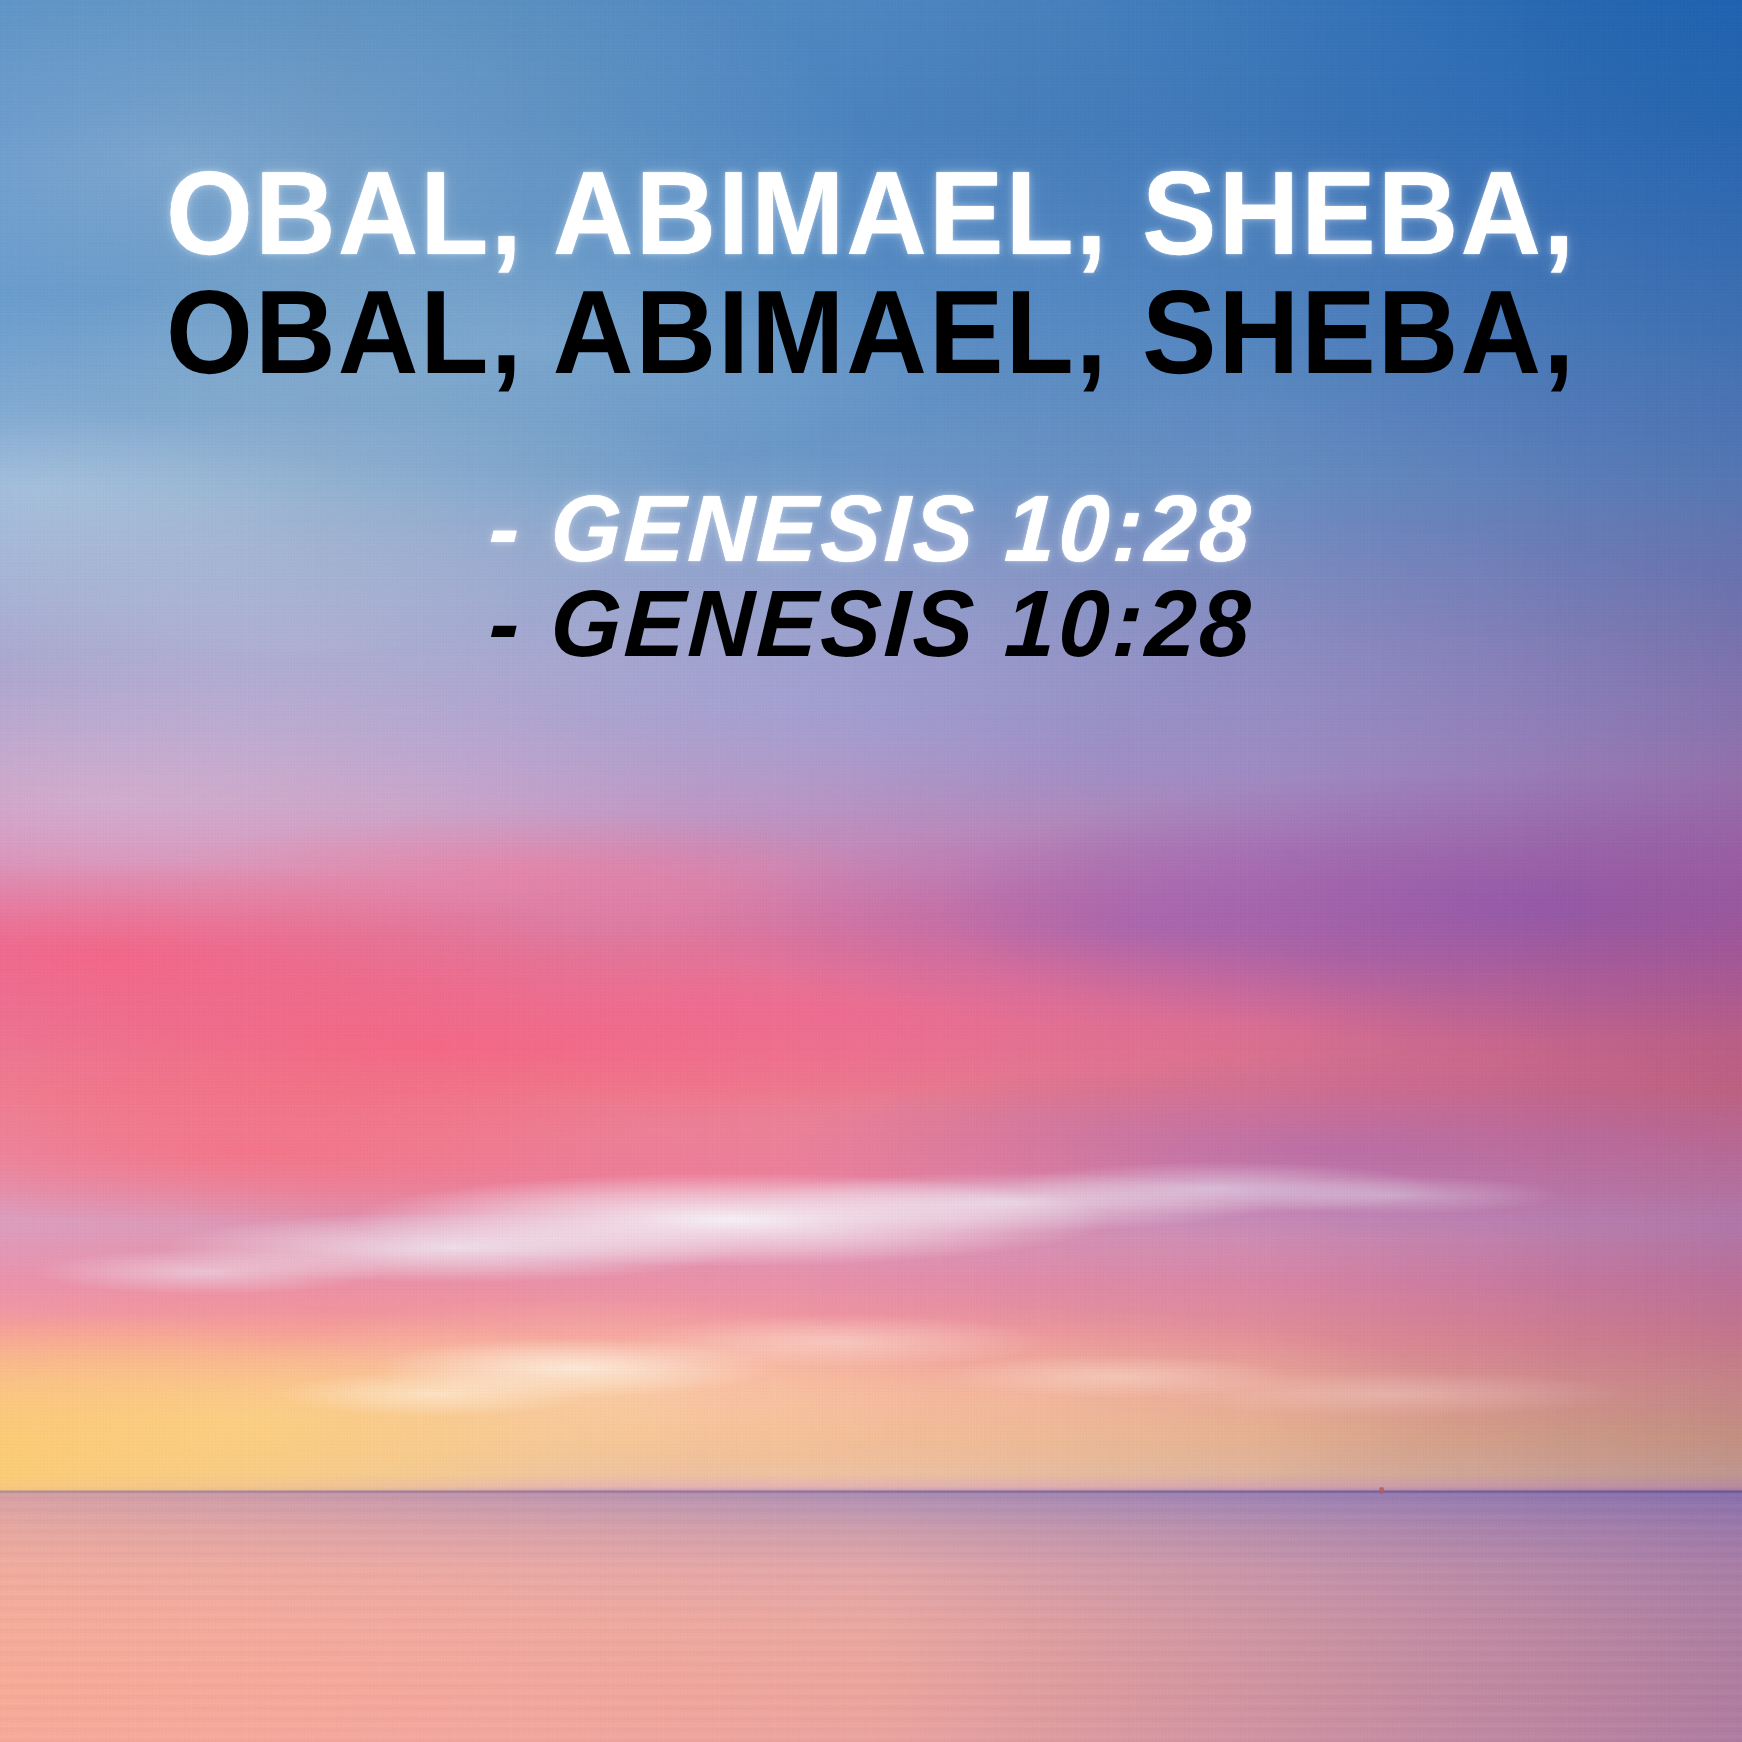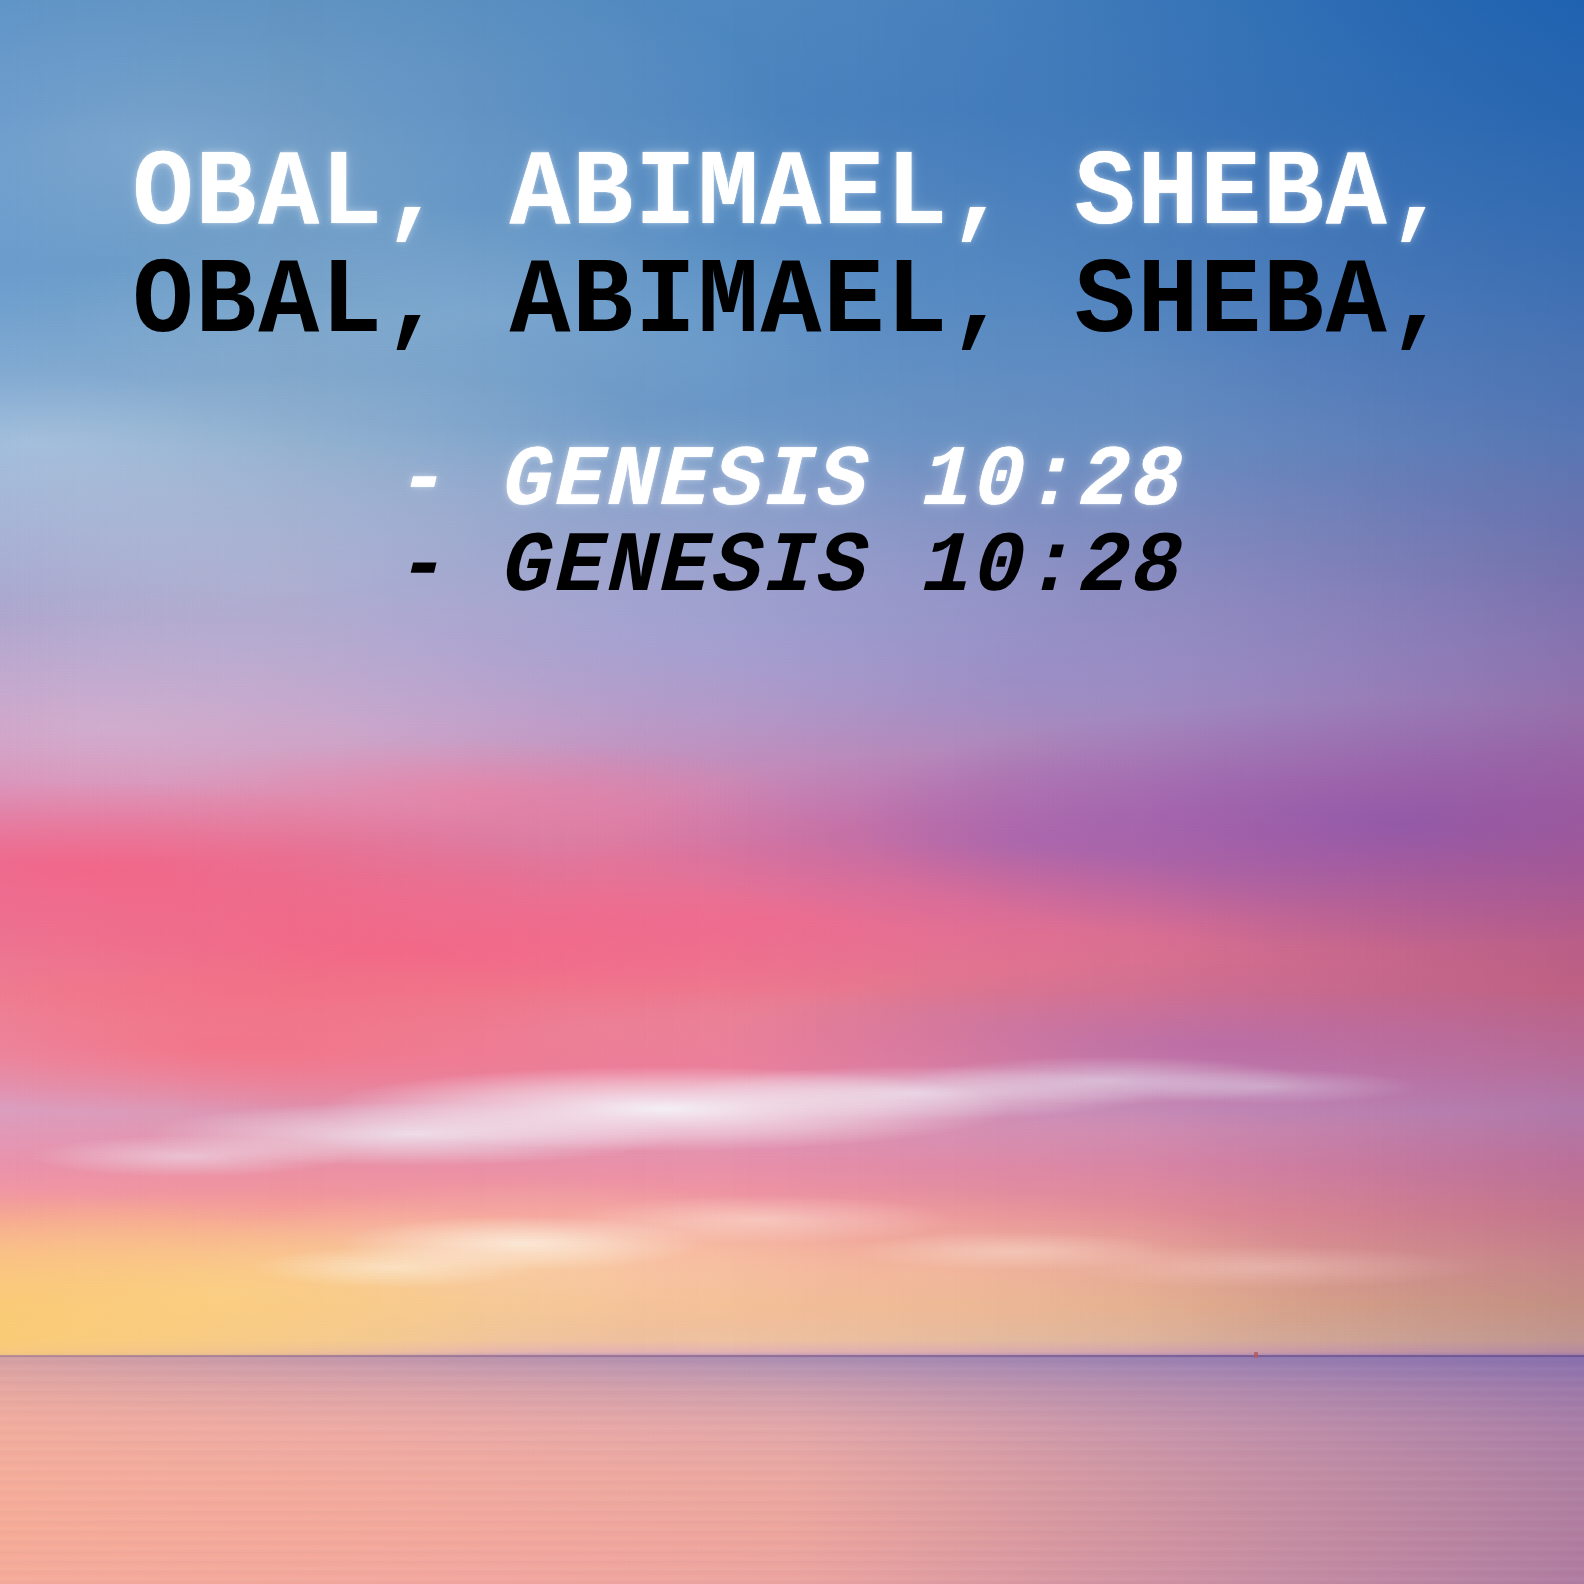"OBAL, ABIMAEL, SHEBA," #scene { font-family: Liberation Mono, monospace -> Liberation Sans, sans-serif }
